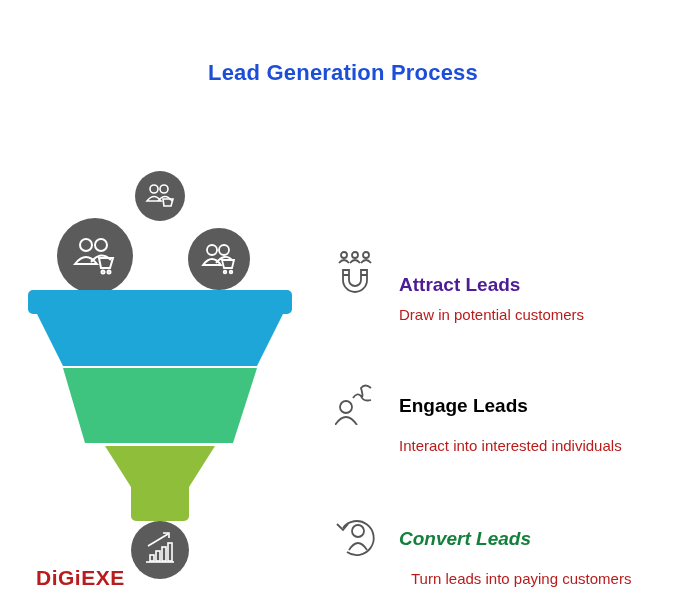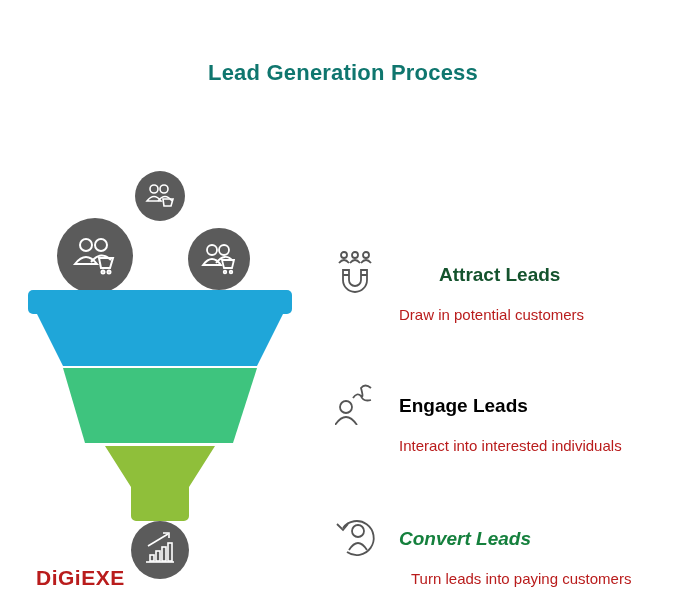"Lead Generation Process" .title { color: #0f766e -> #1d4ed8 }
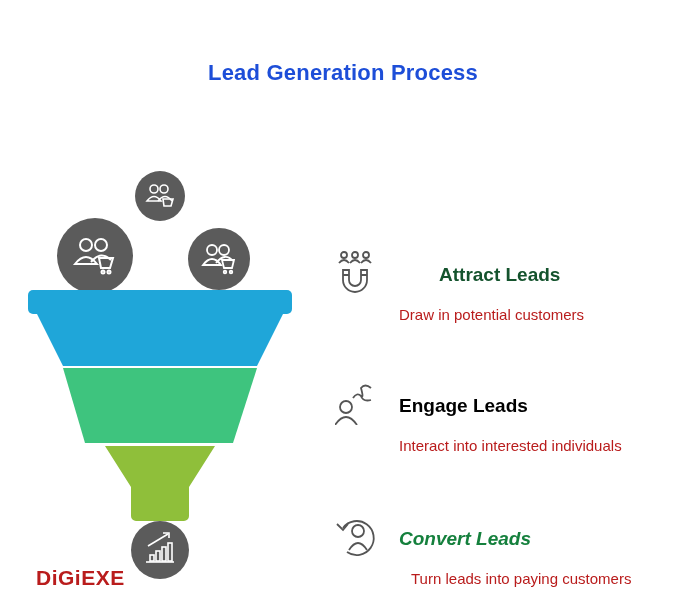"Attract Leads" div.step-title { color: #14532d -> #4c1d95; margin-left: 40px -> none; top: 14px -> 24px }
